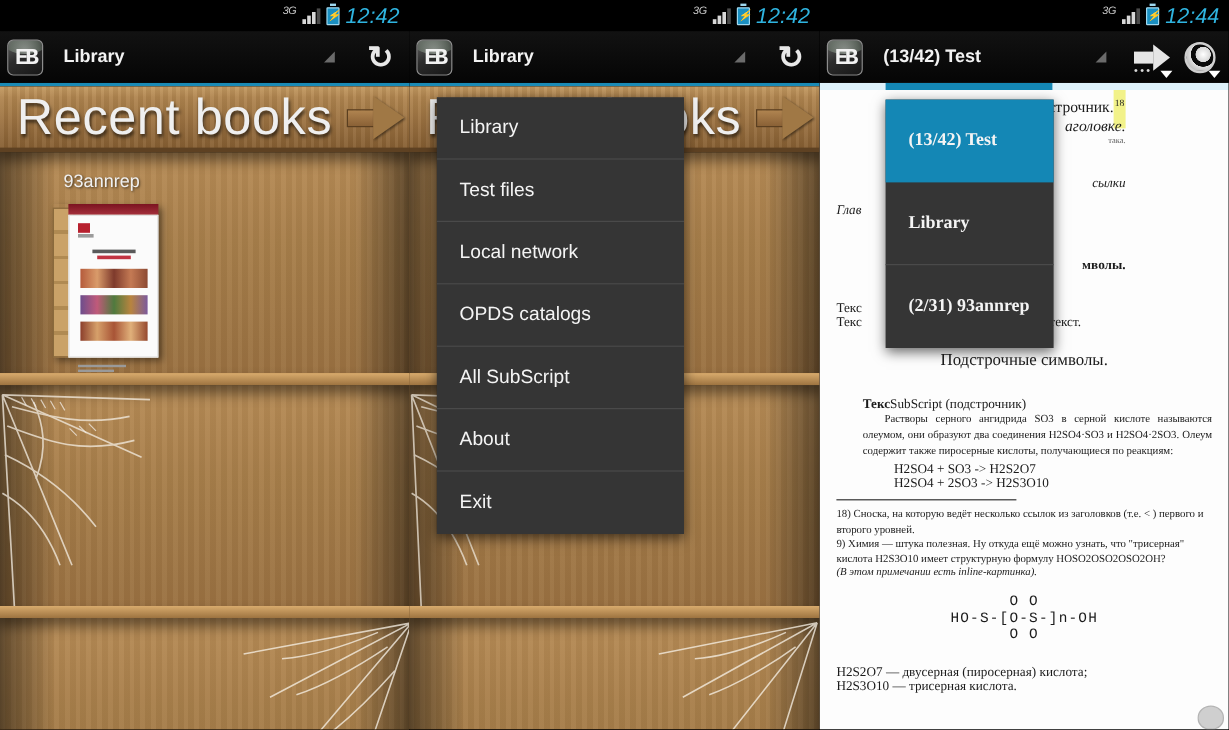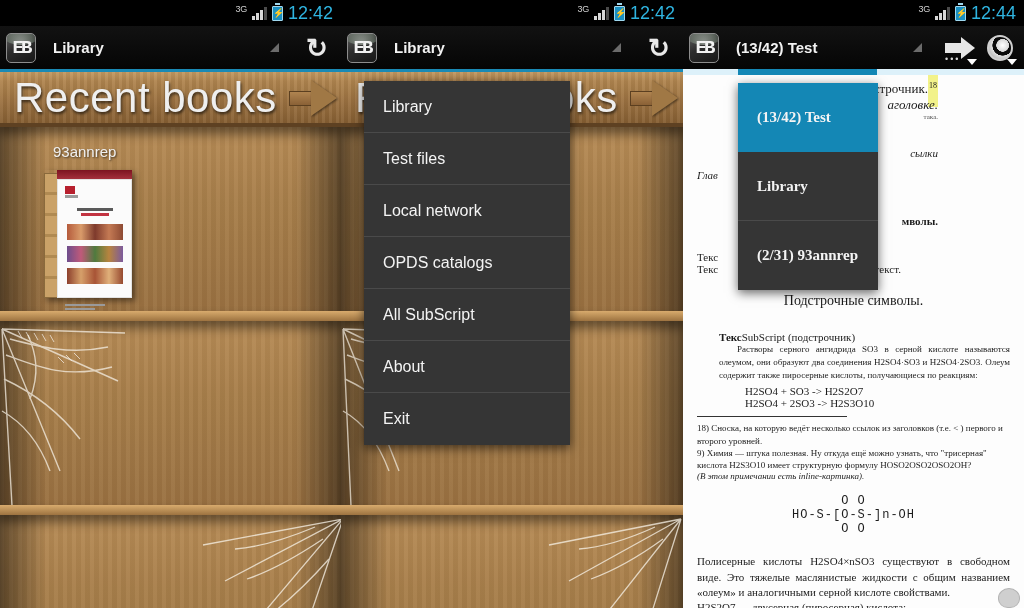"3G" .statusbar { font-style: none -> italic }
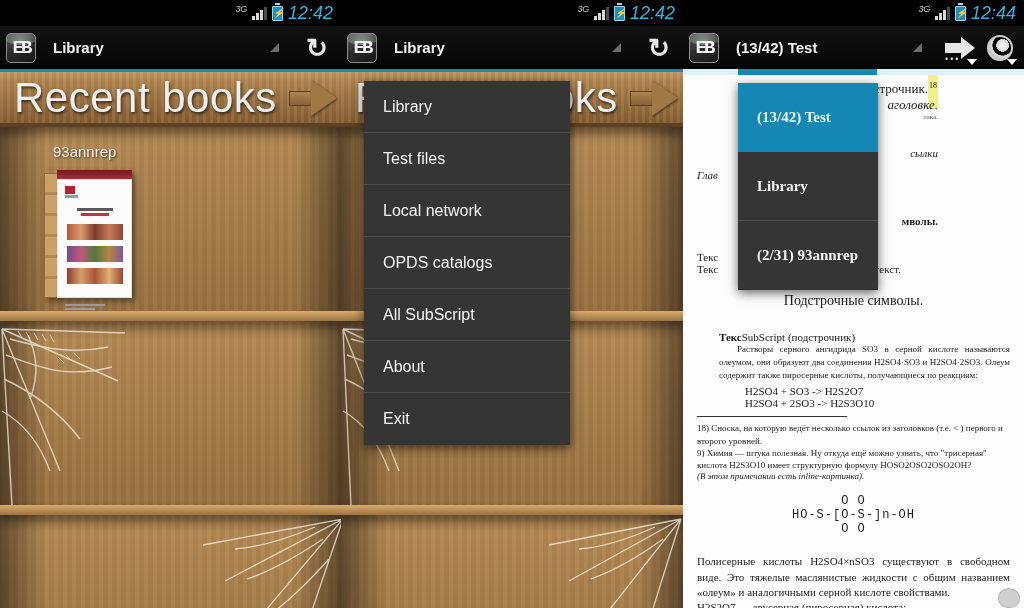"Полисерные кислоты H2SO4×nSO3 существуют" div.f11 { html: <div>Полисерные кислоты H2SO4×nSO3 существуют в свободном виде. Это тяжелые маслянистые жидкости с общим названием «олеум» и аналогичными серной кислоте свойствами.</div> -> none }
